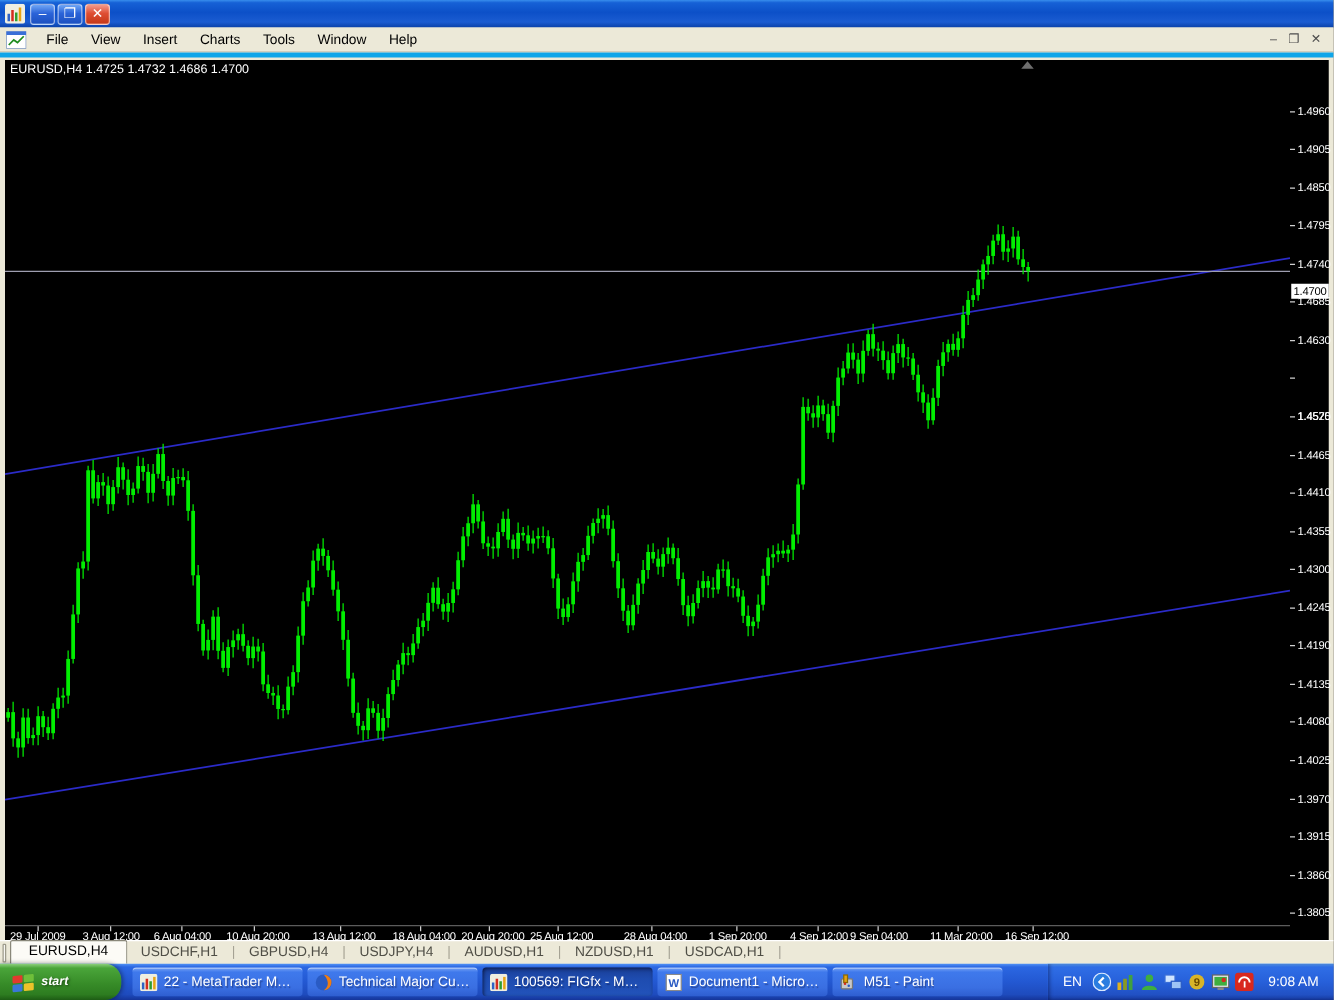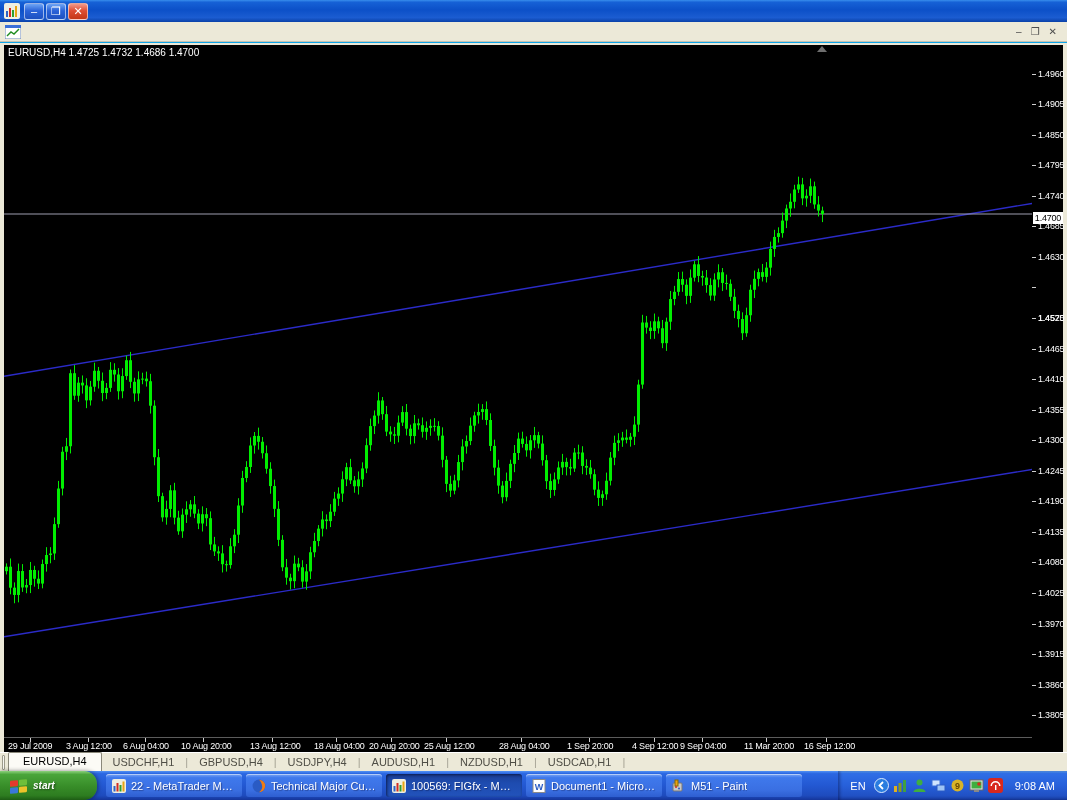"File View Insert Charts Tools" span { html: none -> <span><span>File</span><span>View</span><span>Insert</span><span>Charts</span><span>Tools</span><span>Window</span><span>Help</span></span> }
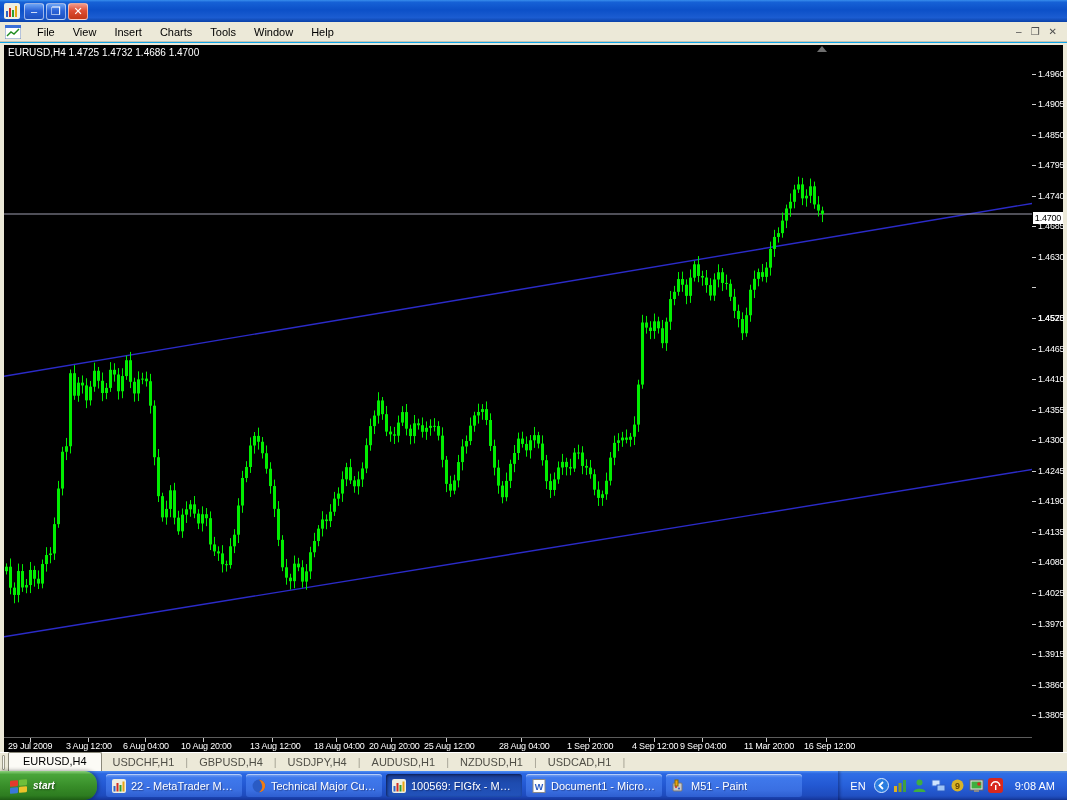"EURUSD,H4 1.4725 1.4732 1.4686 1.4700" .client { border-top: 1px solid #0ea5e9 -> 4px solid #0ea5e9 }
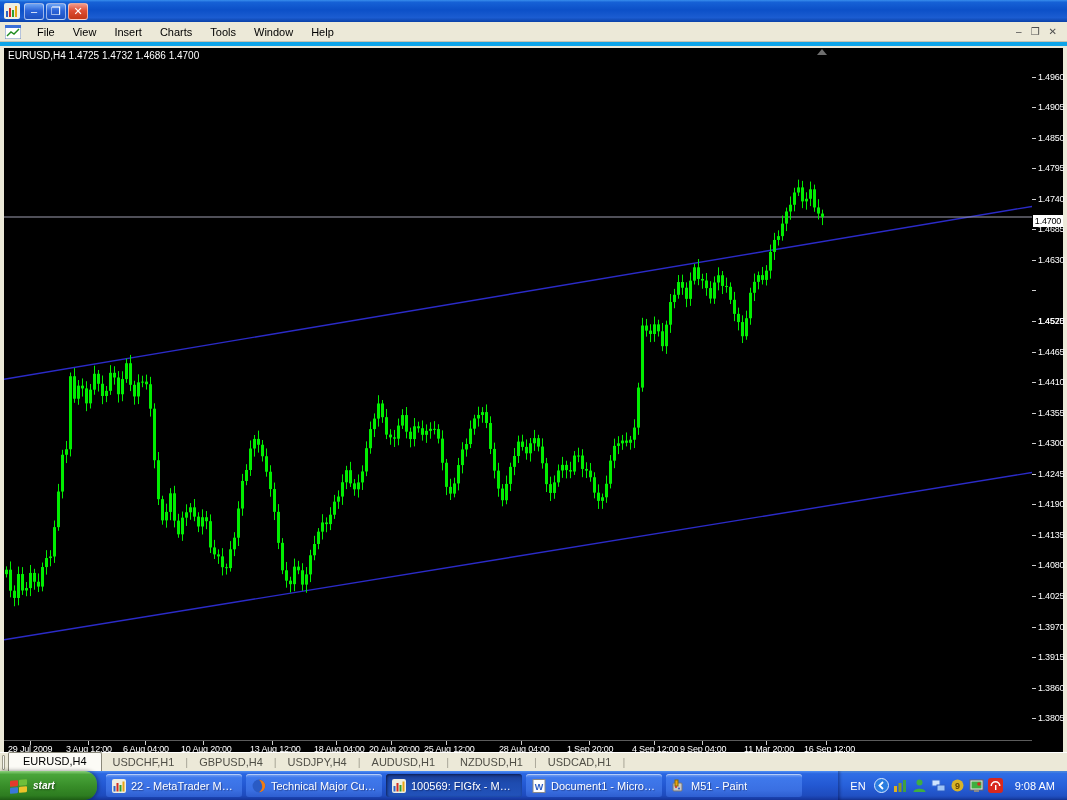"1.4960" .price-axis { top: 4px -> 16px }
